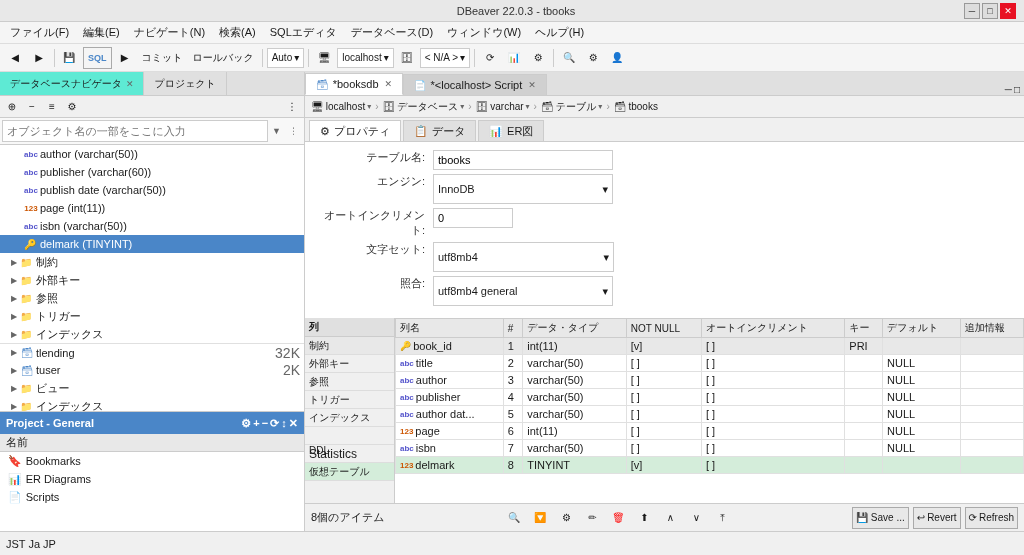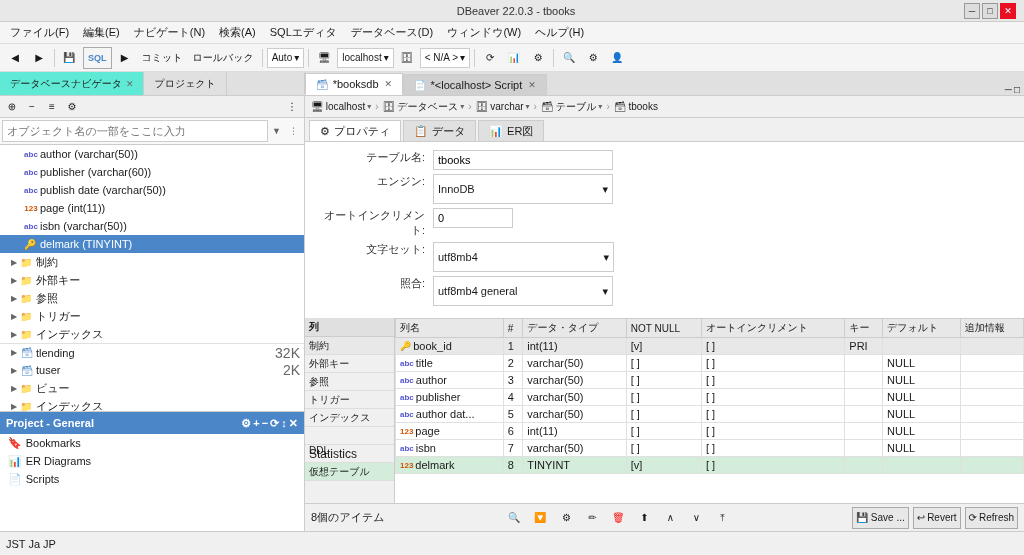"名前" div.project-name-header { html: none -> <div> <span>名前</span> </div> }
